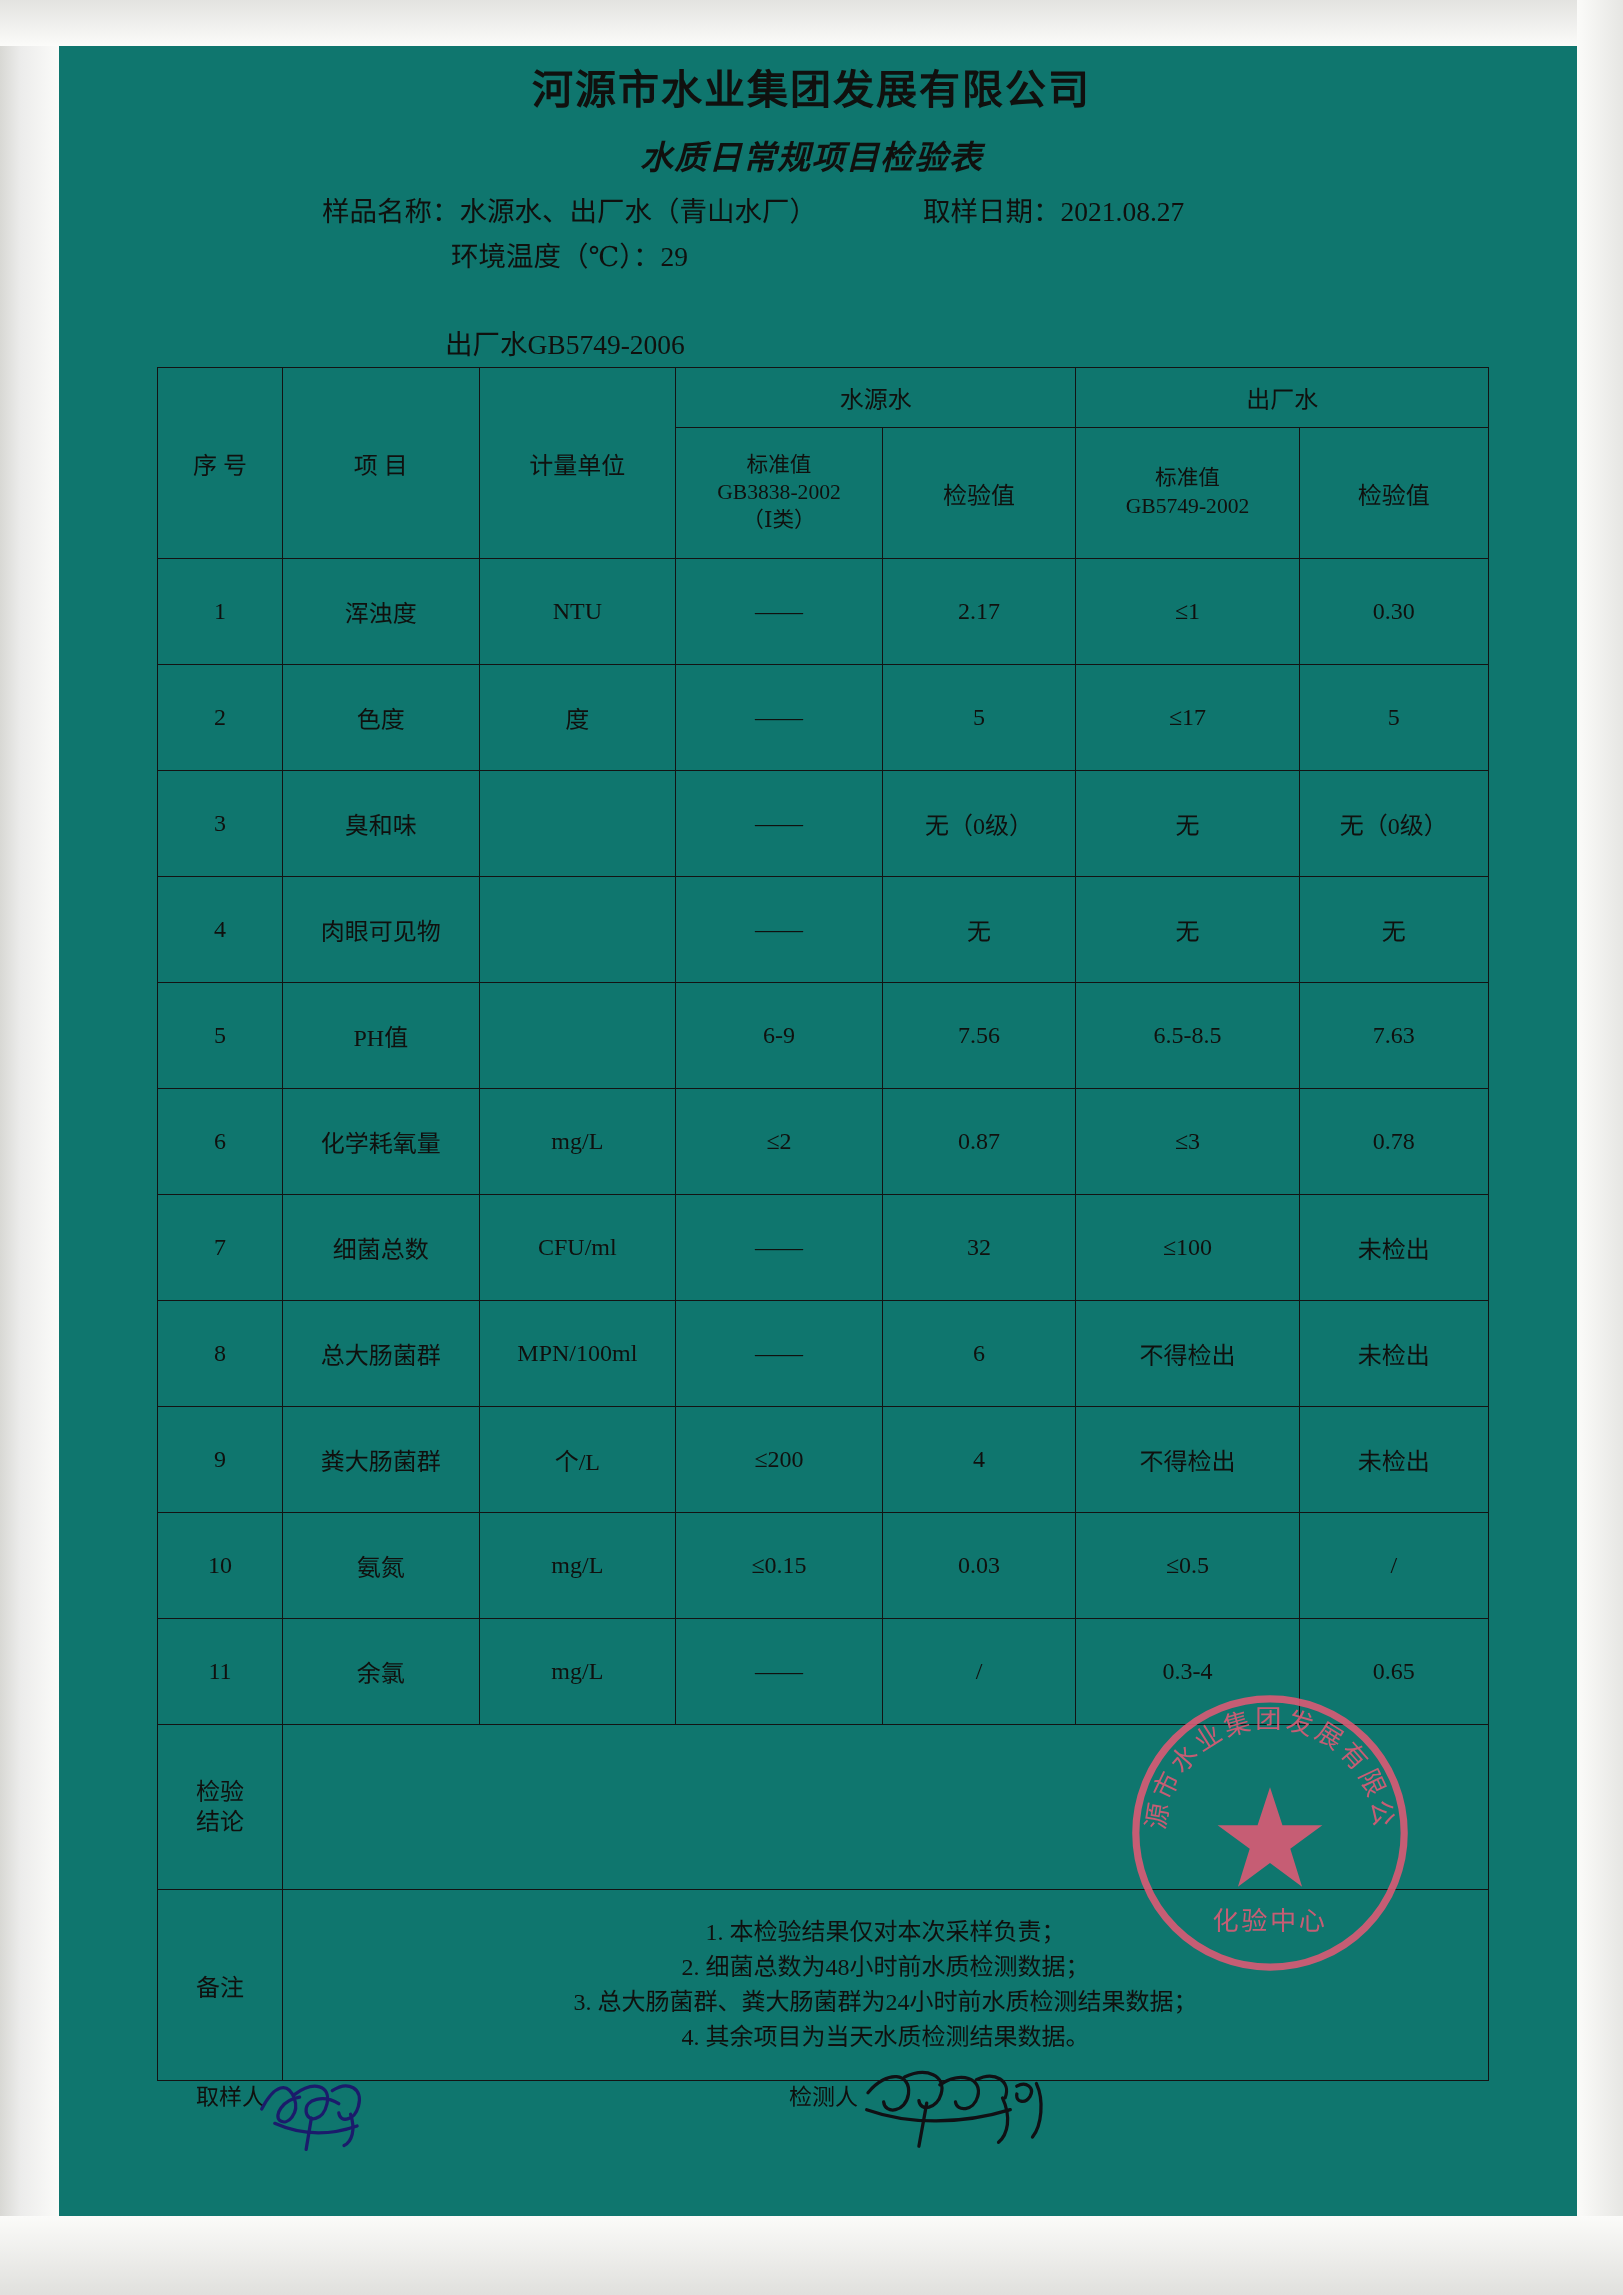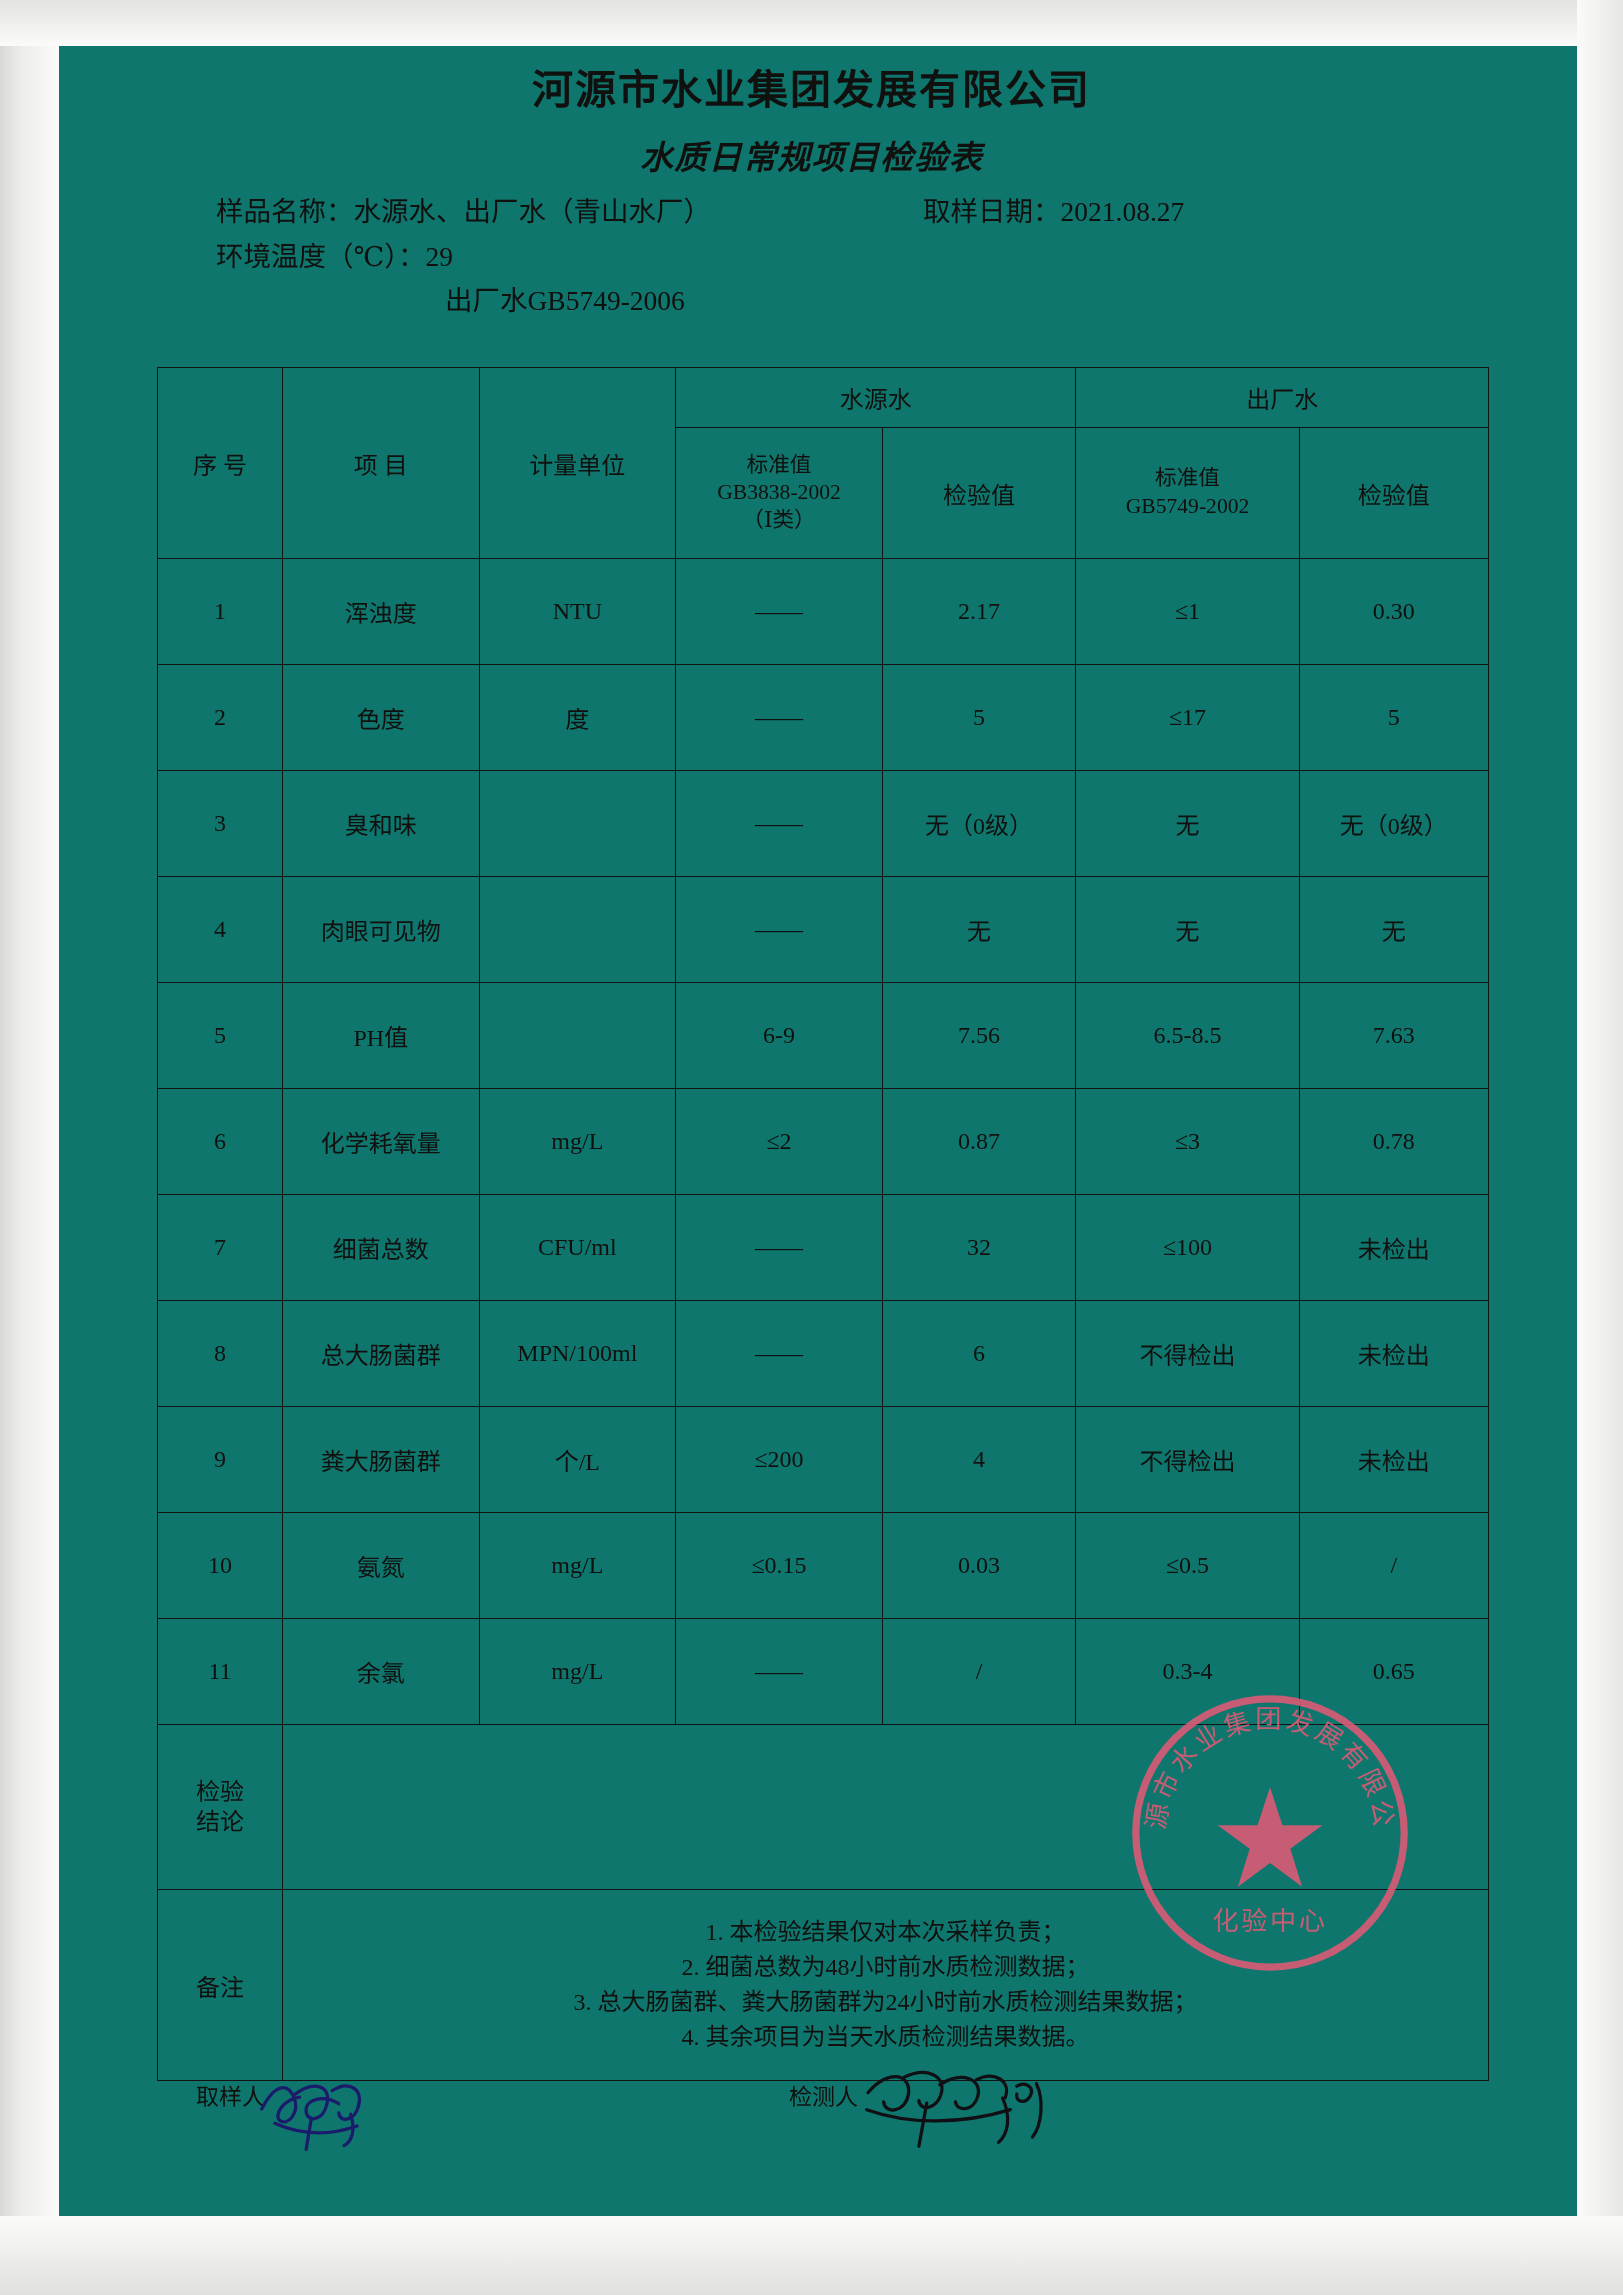"样品名称：水源水、出厂水（青山水厂）" .meta-row { text-align: none -> center }
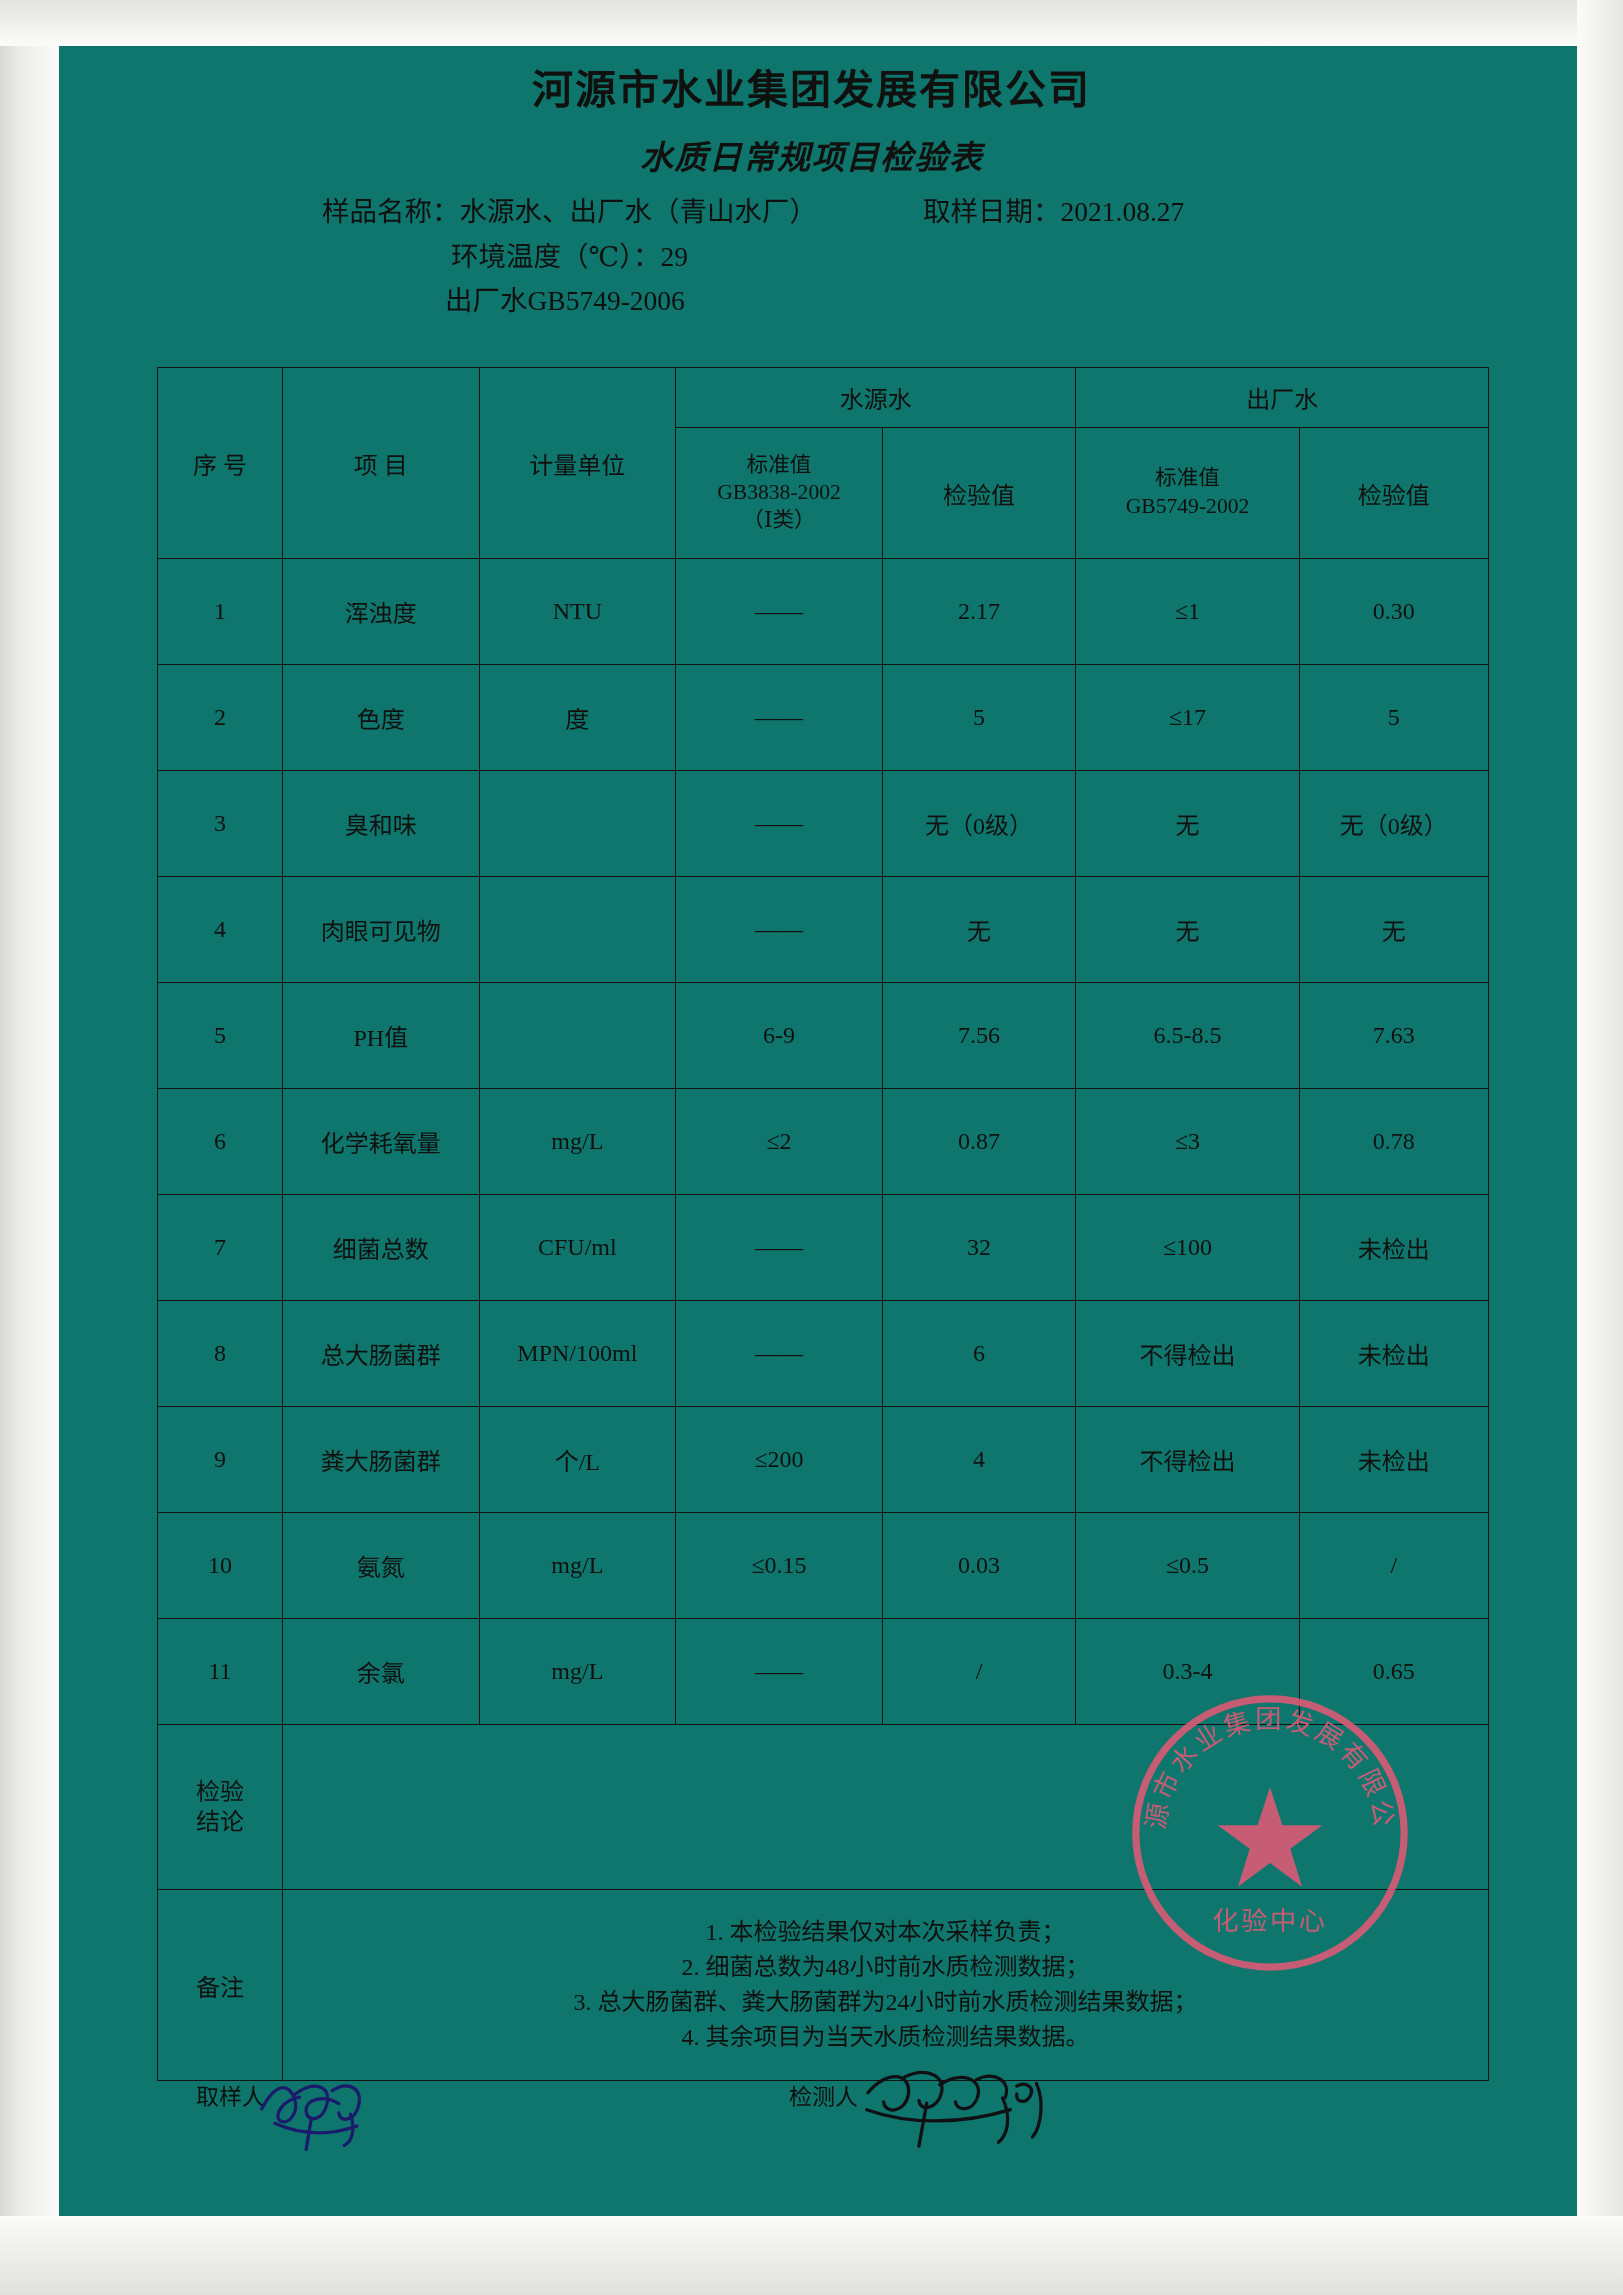"出厂水GB5749-2006" .meta-right-indent { margin-top: none -> 44px }
